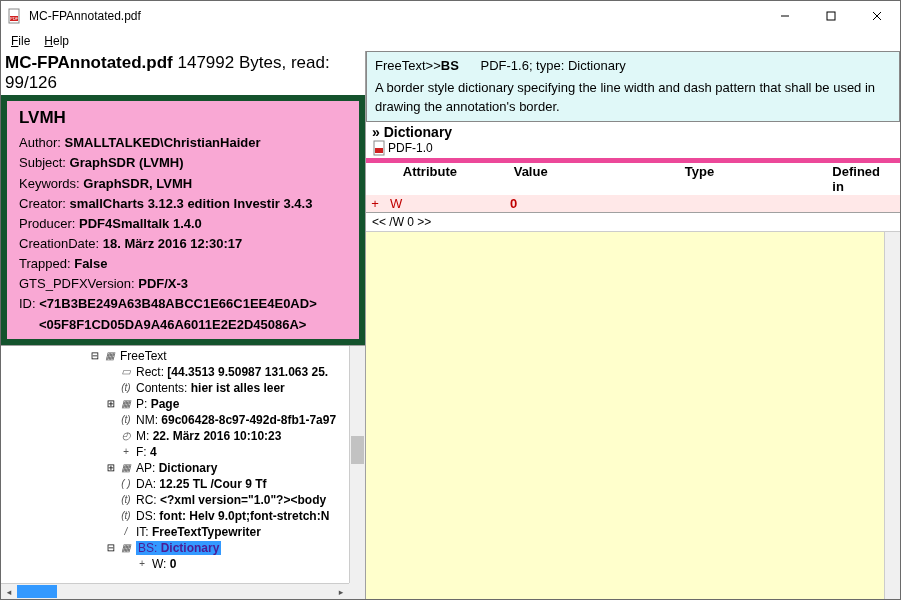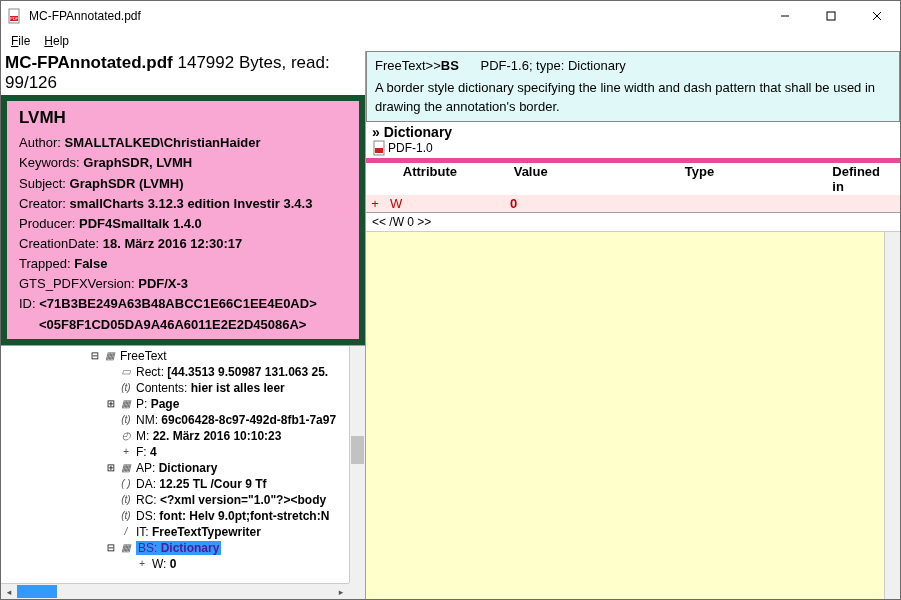"Keywords: GraphSDR, LVMH" div.meta-row { order: before "Subject: GraphSDR (LVMH)" -> after "Subject: GraphSDR (LVMH)" }
